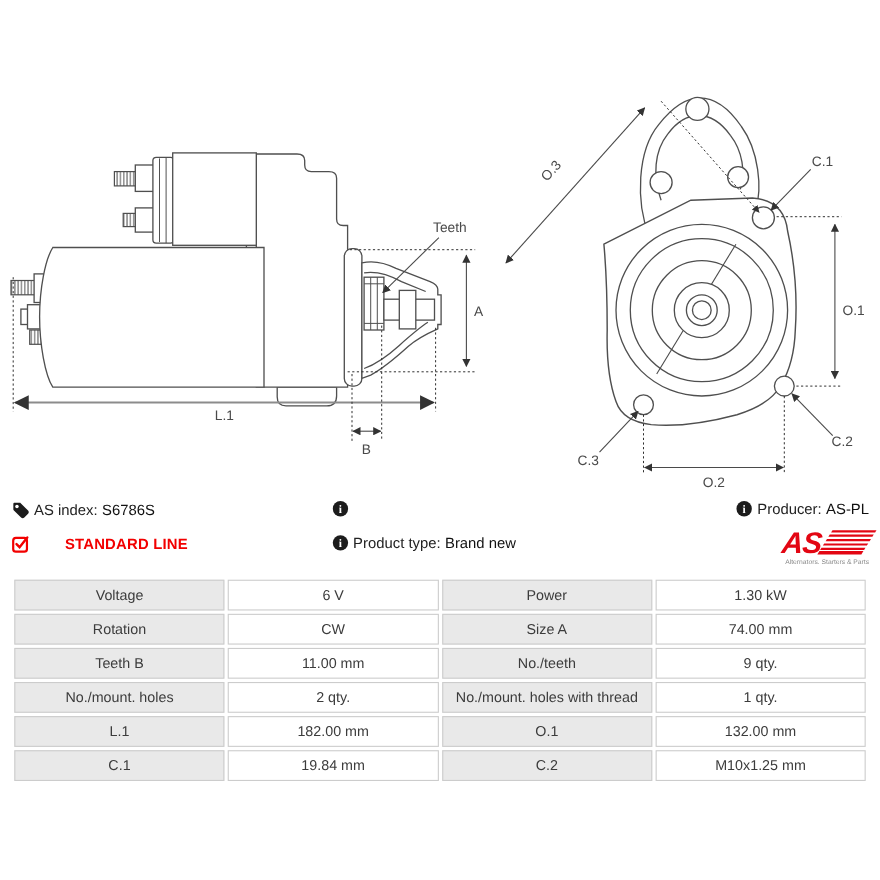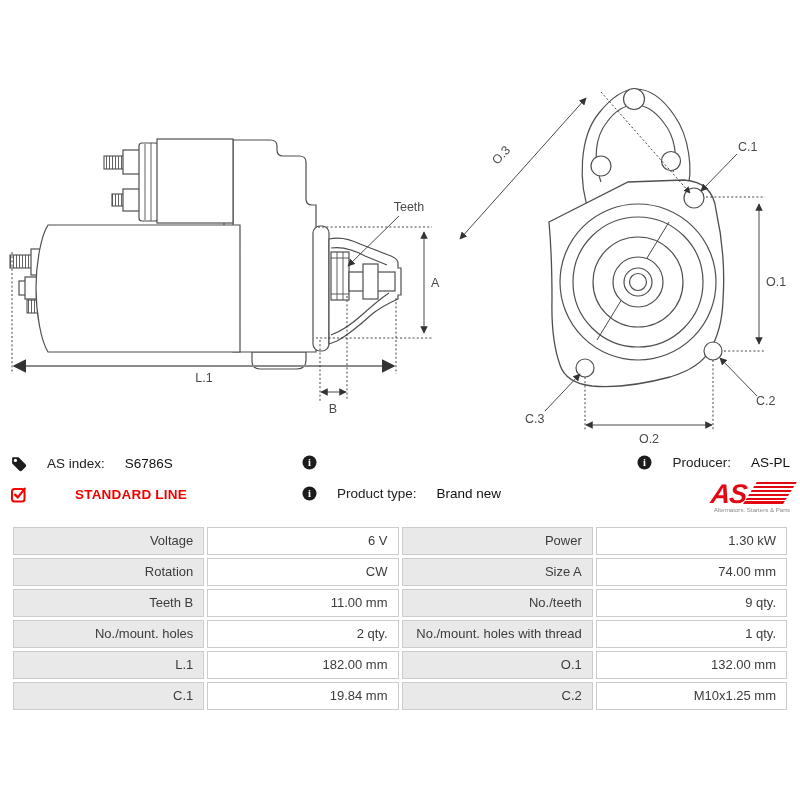"AS index:" .info-item { gap: 20px -> 4px }
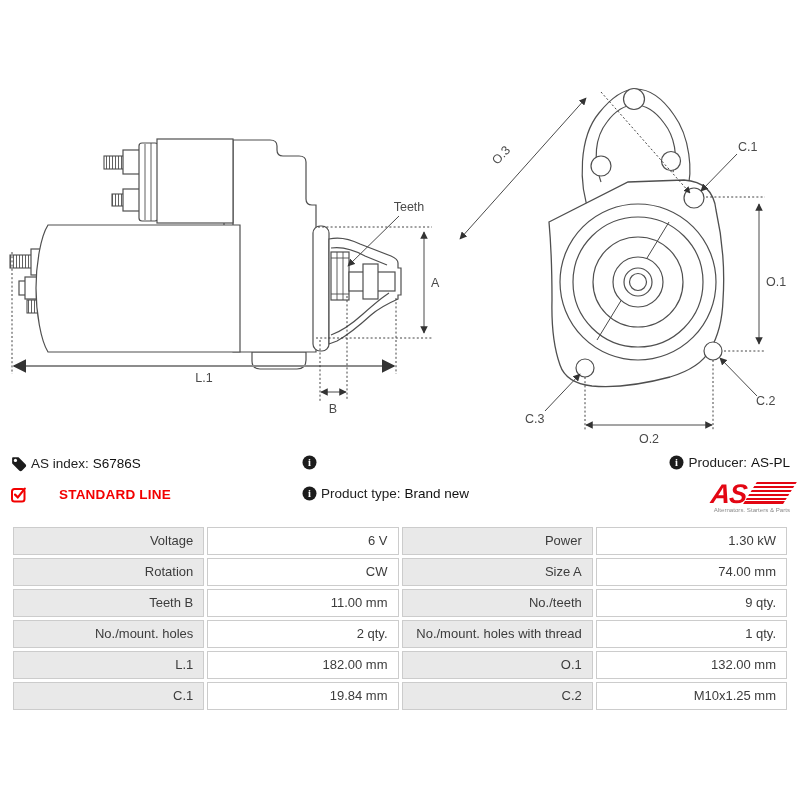"Voltage" .spec td { text-align: right -> center }
